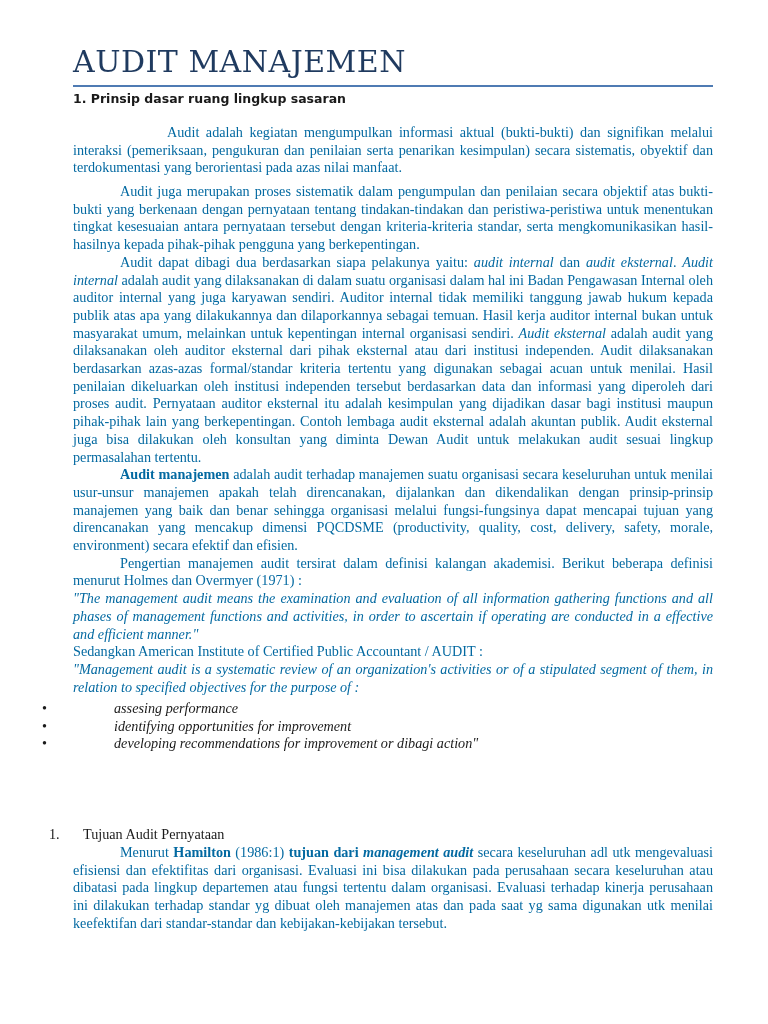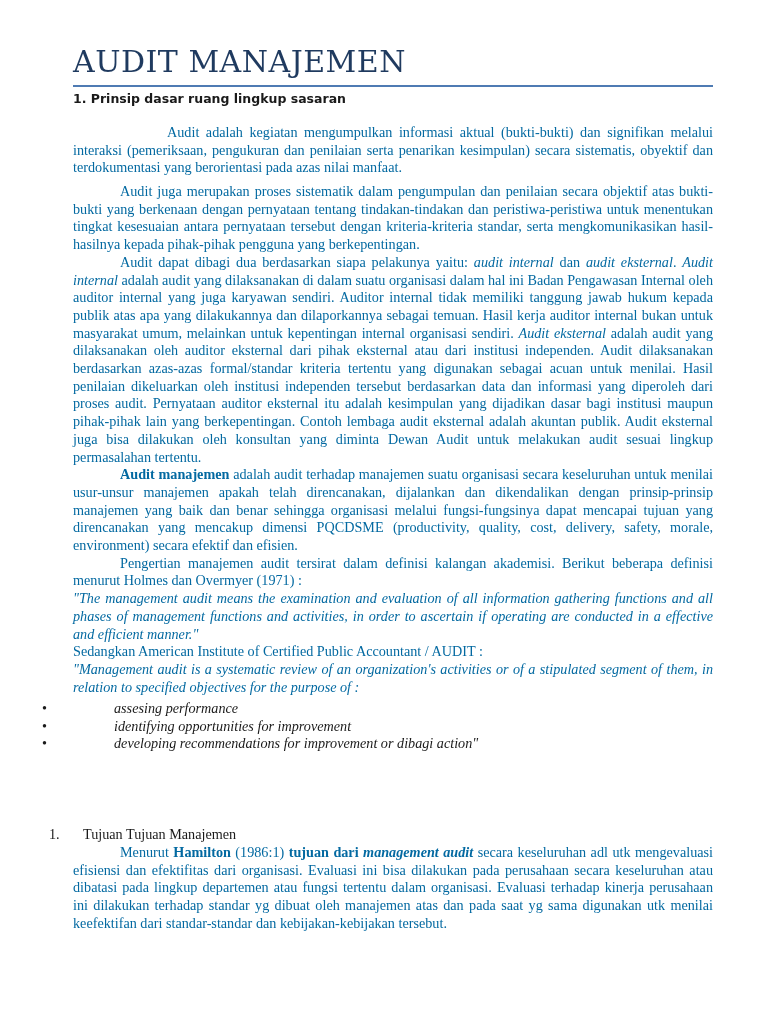"Tujuan Tujuan Manajemen" span.numtext { text: Tujuan Manajemen -> Audit Pernyataan }
